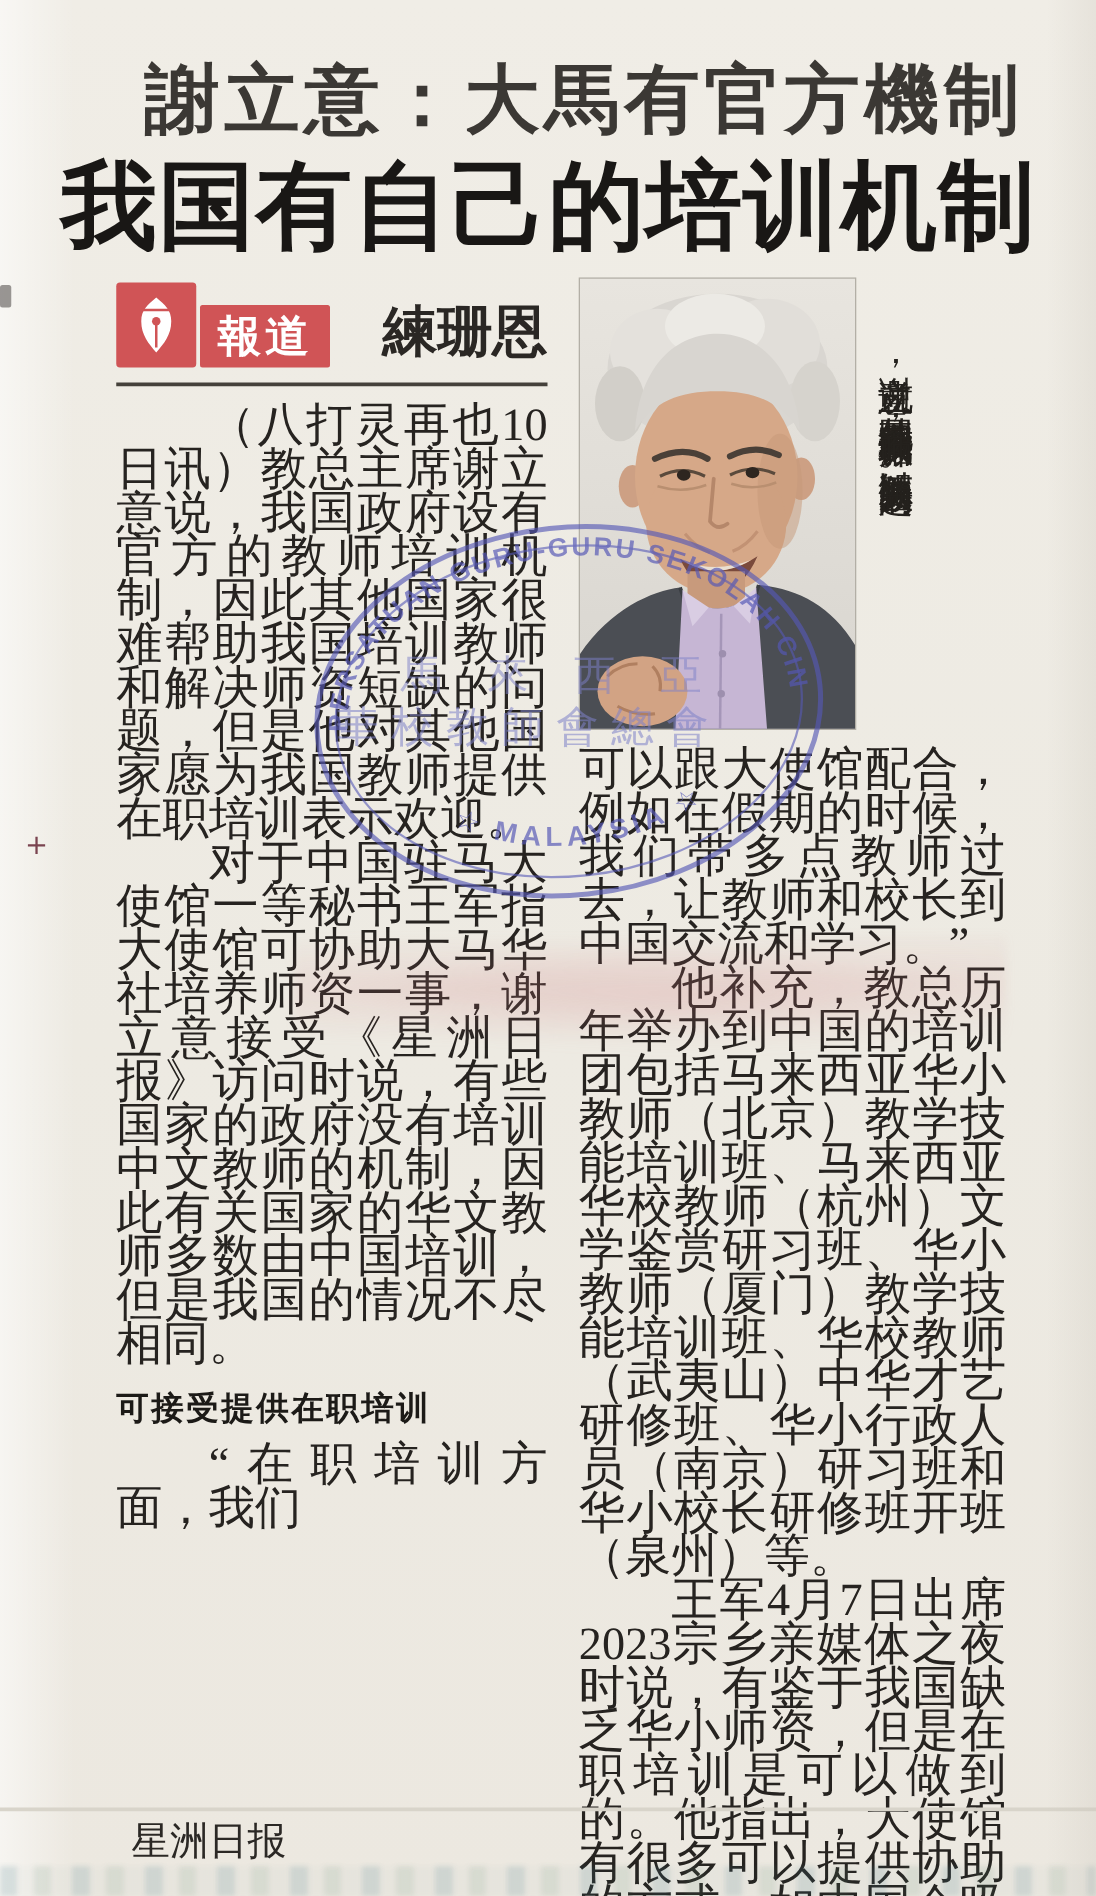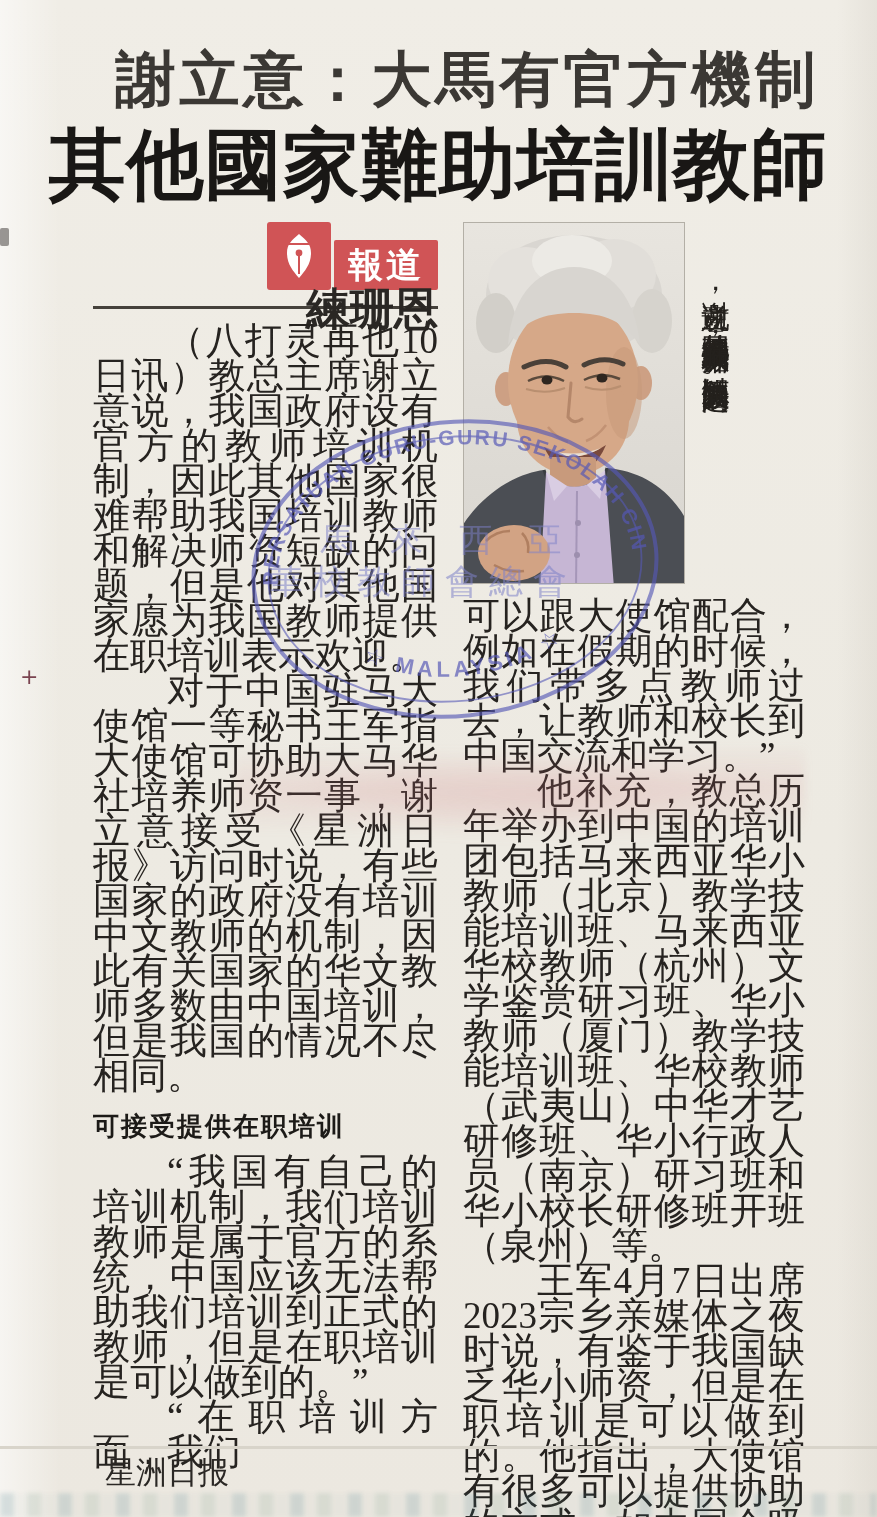"其他國家難助培訓教師" div.headline-main { text: 其他國家難助培訓教師 -> 我国有自己的培训机制 }
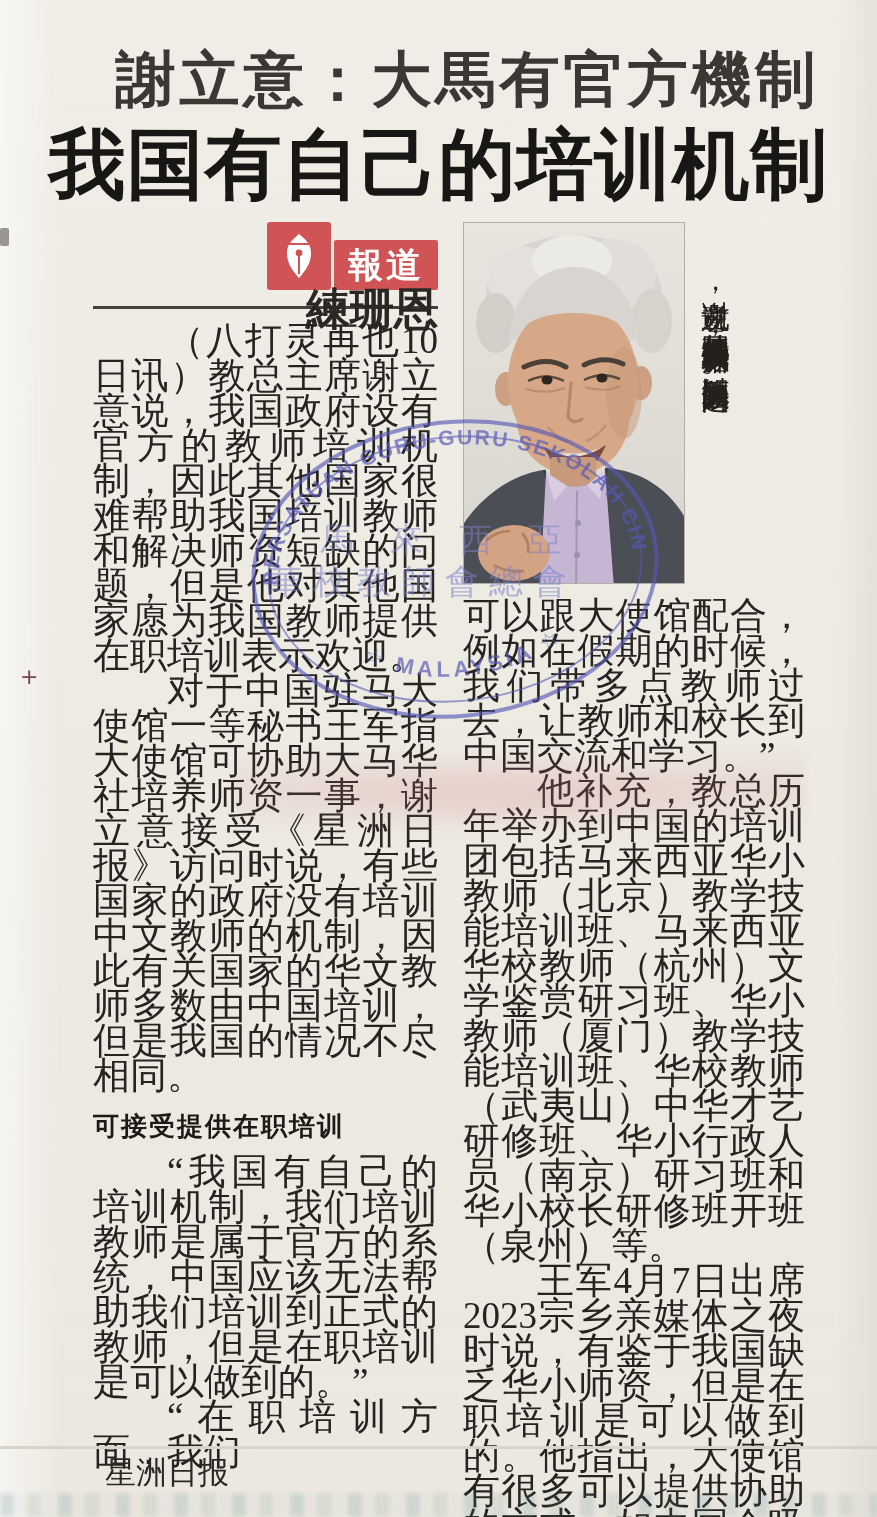"報道" .byline-row { flex-direction: column -> none }
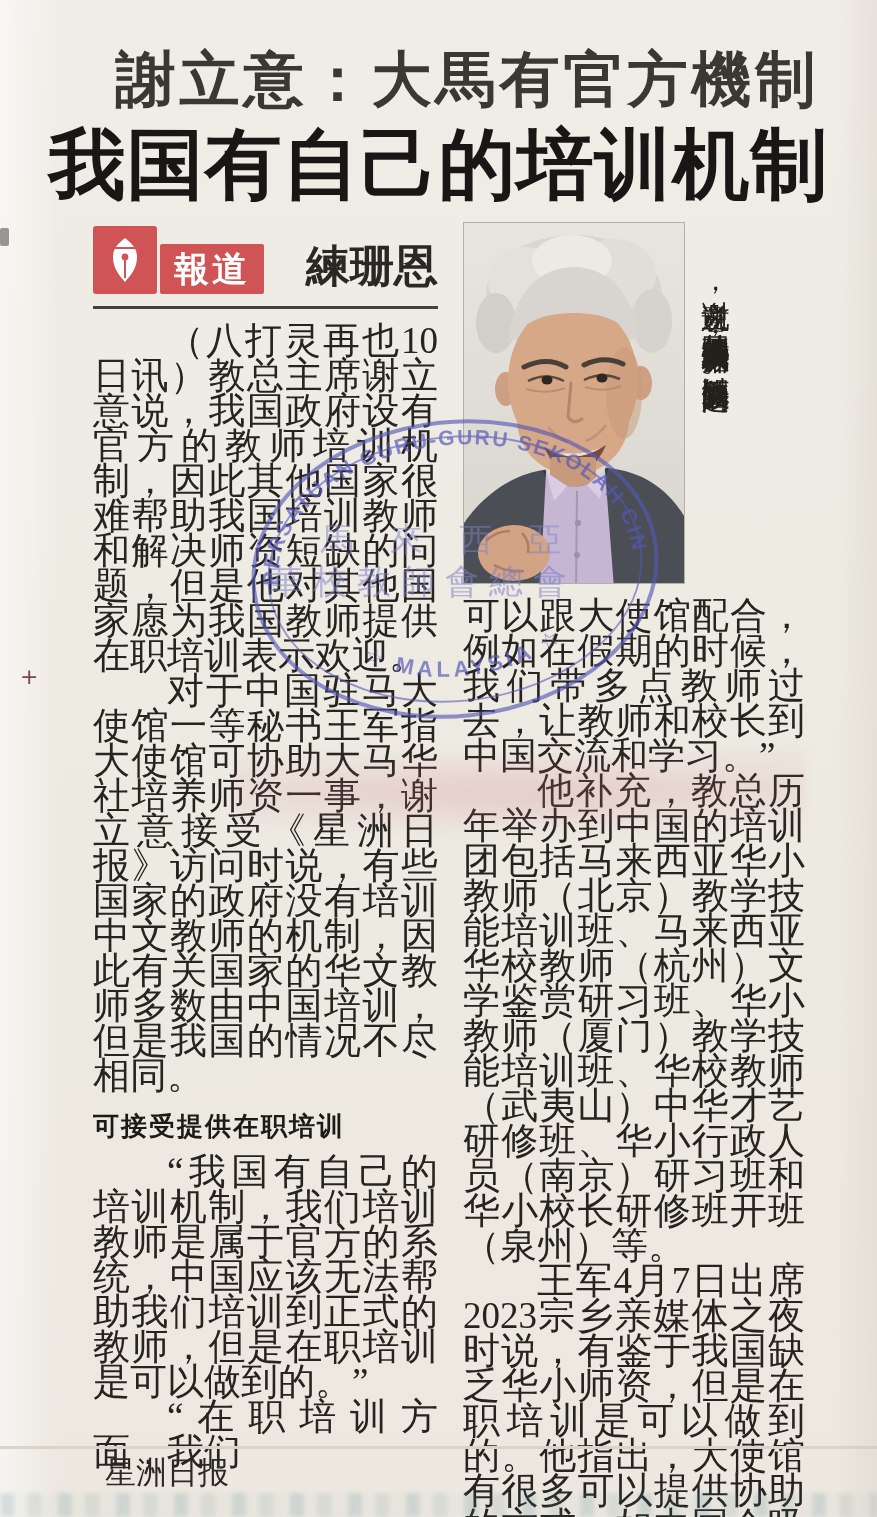"“我国有自己的培训机制，我们培训教师是属于官方的系统，中国应该无法帮助我们培训到" p.p { html: <p>“我国有自己的培训机制，我们培训教师是属于官方的系统，中国应该无法帮助我们培训到正式的教师，但是在职培训是可以做到的。”</p> -> none }
